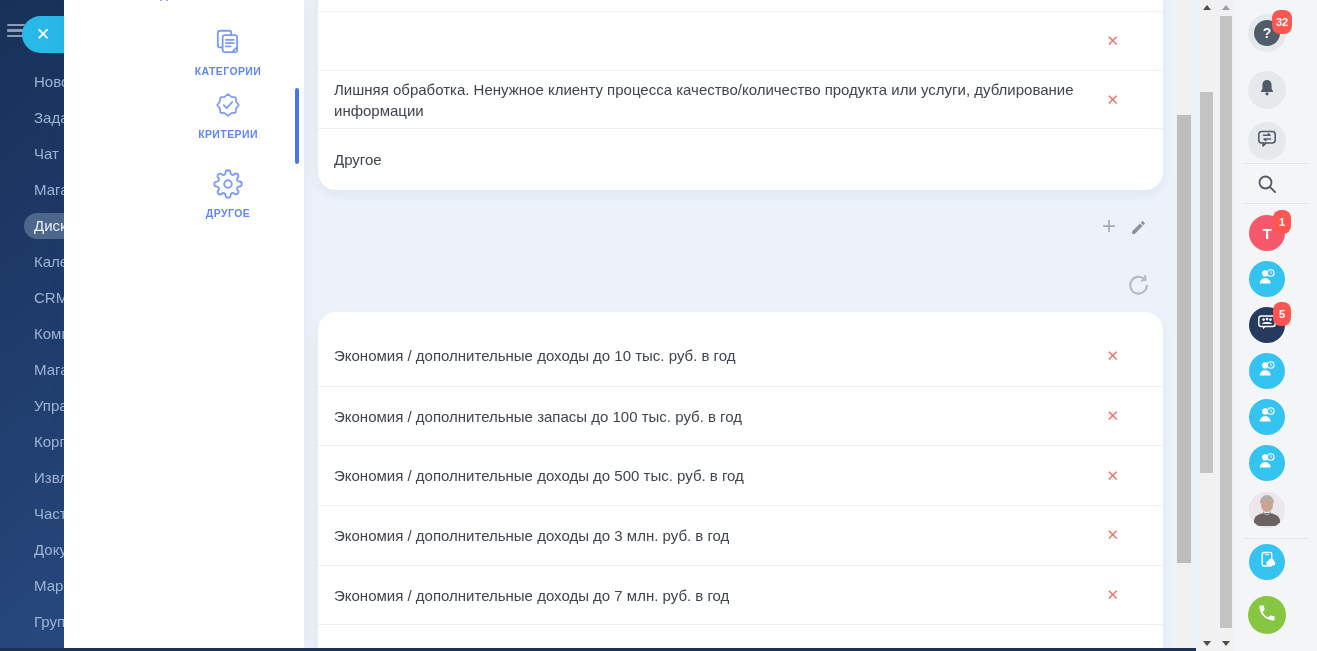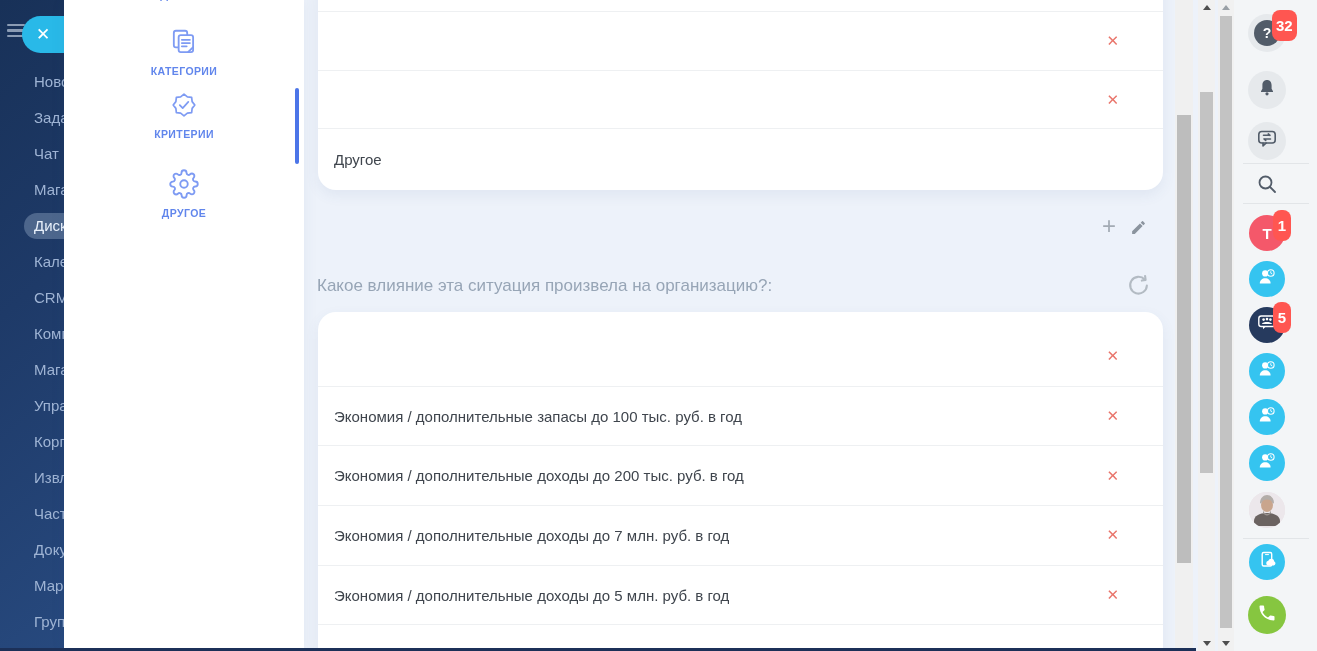"32" .badge { font-size: 15px -> 11px; height: 31px -> 24px }
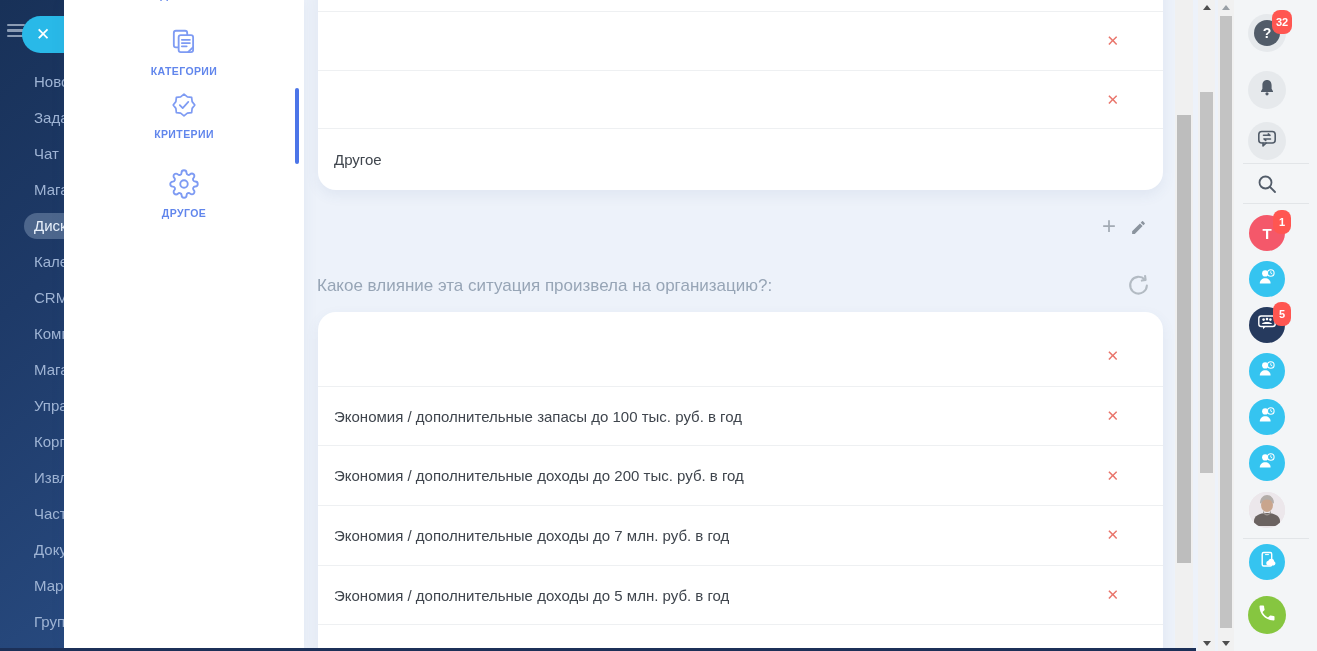"КАТЕГОРИИ" .m-item { padding-left: none -> 44px }
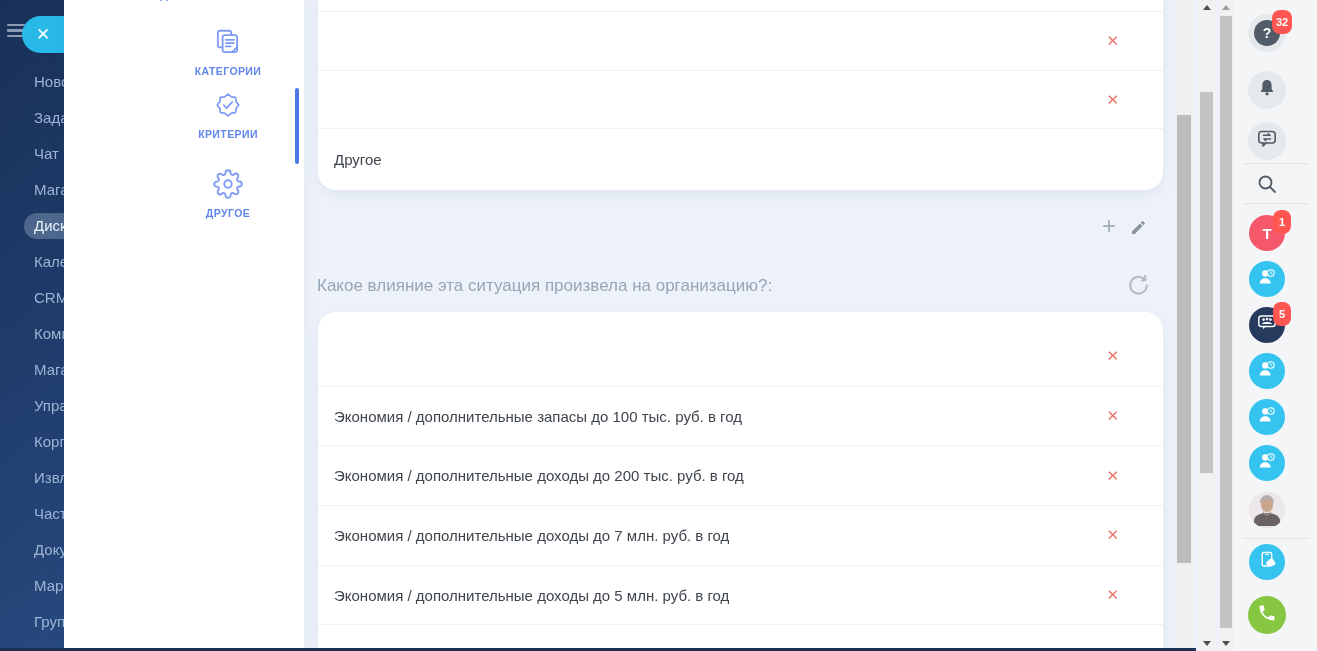"Лишняя обработка. Ненужное клиенту" span { html: none -> <span>Лишняя обработка. Ненужное клиенту процесса качество/количество продукта или услуги, дублирование информации</span> }
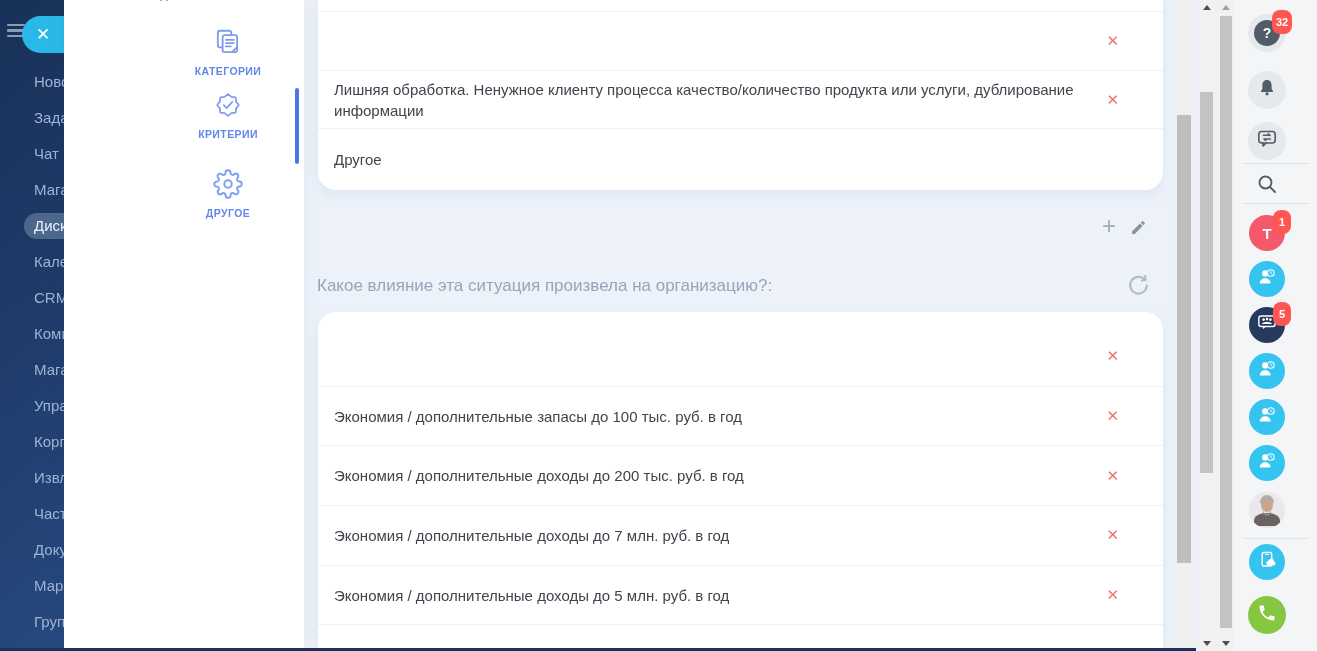"Какое влияние эта ситуация произвела" div.question { html: <div>Какое влияние эта ситуация произвела на организацию?:</div> -> none }
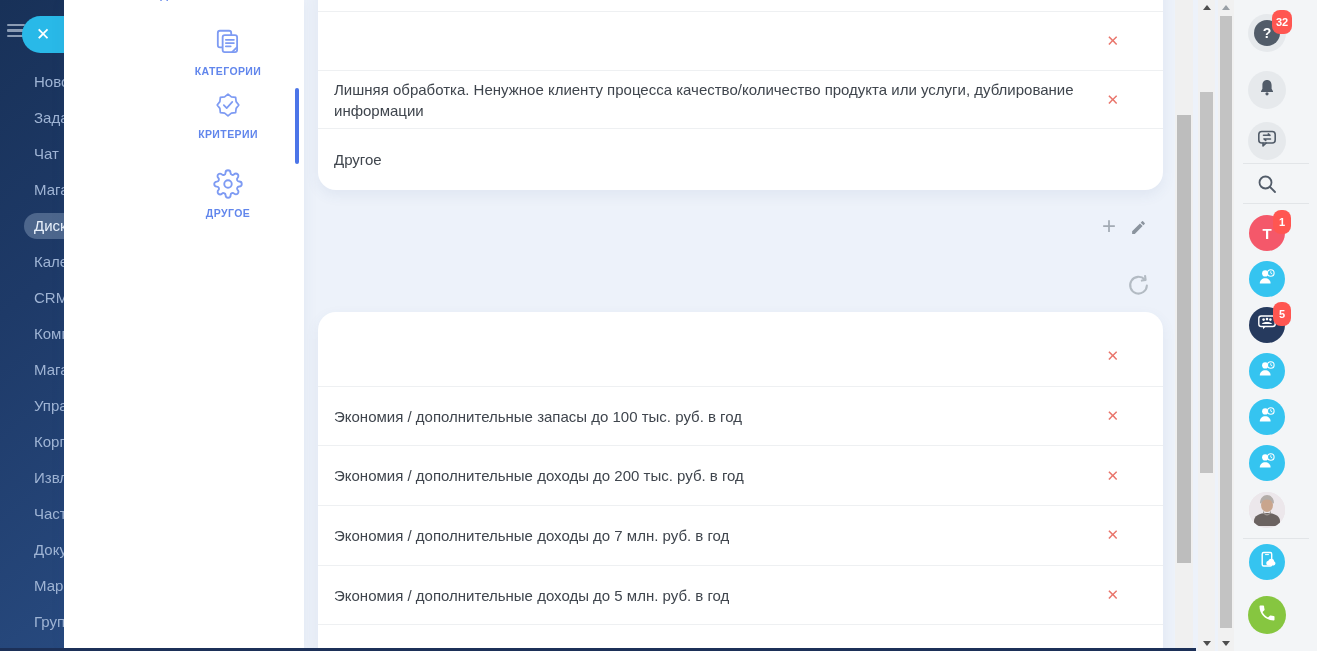"Экономия / дополнительные доходы до 10 тыс." span { html: none -> <span>Экономия / дополнительные доходы до 10 тыс. руб. в год</span> }
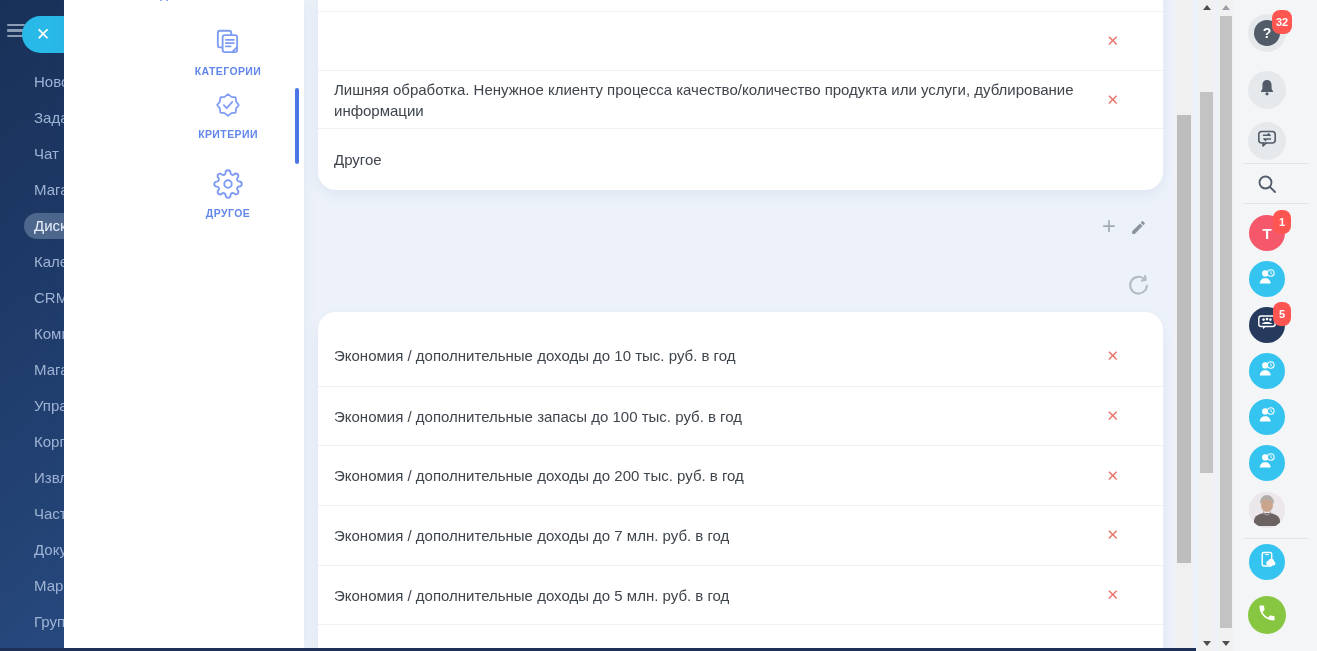"Экономия / дополнительные доходы до 200" span { text: 200 -> 500 }
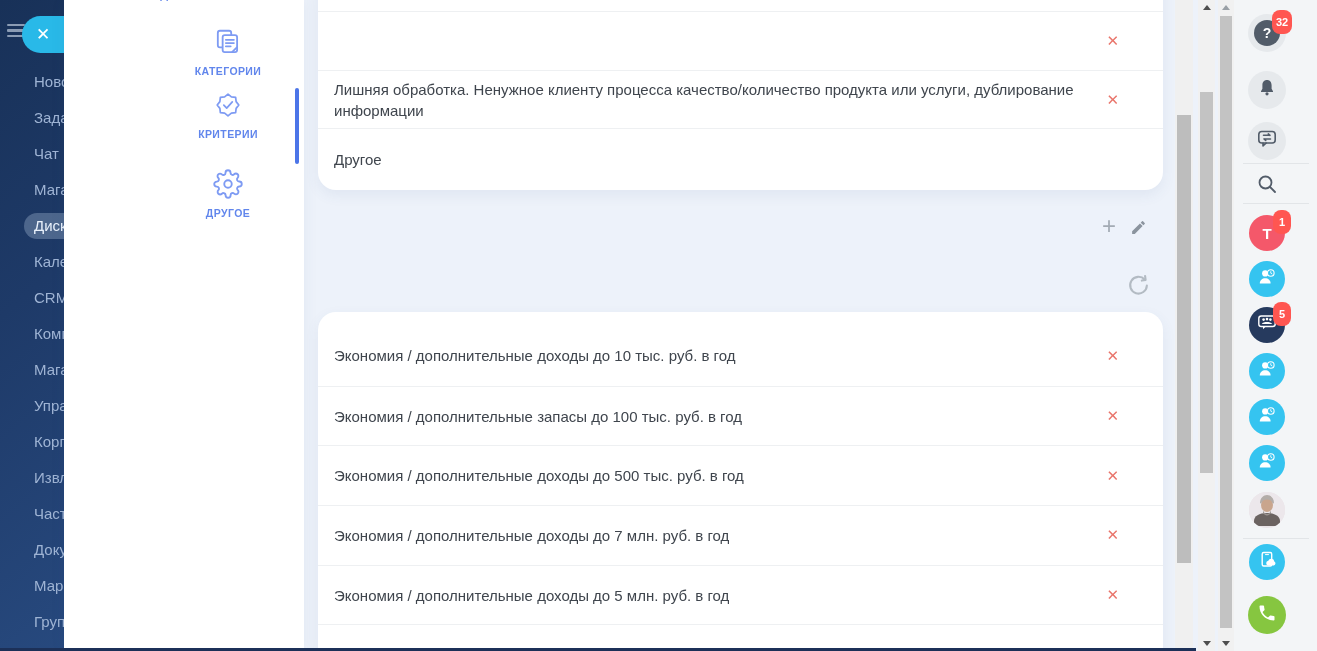"Экономия / дополнительные доходы до 7" span { text: 7 -> 3 }
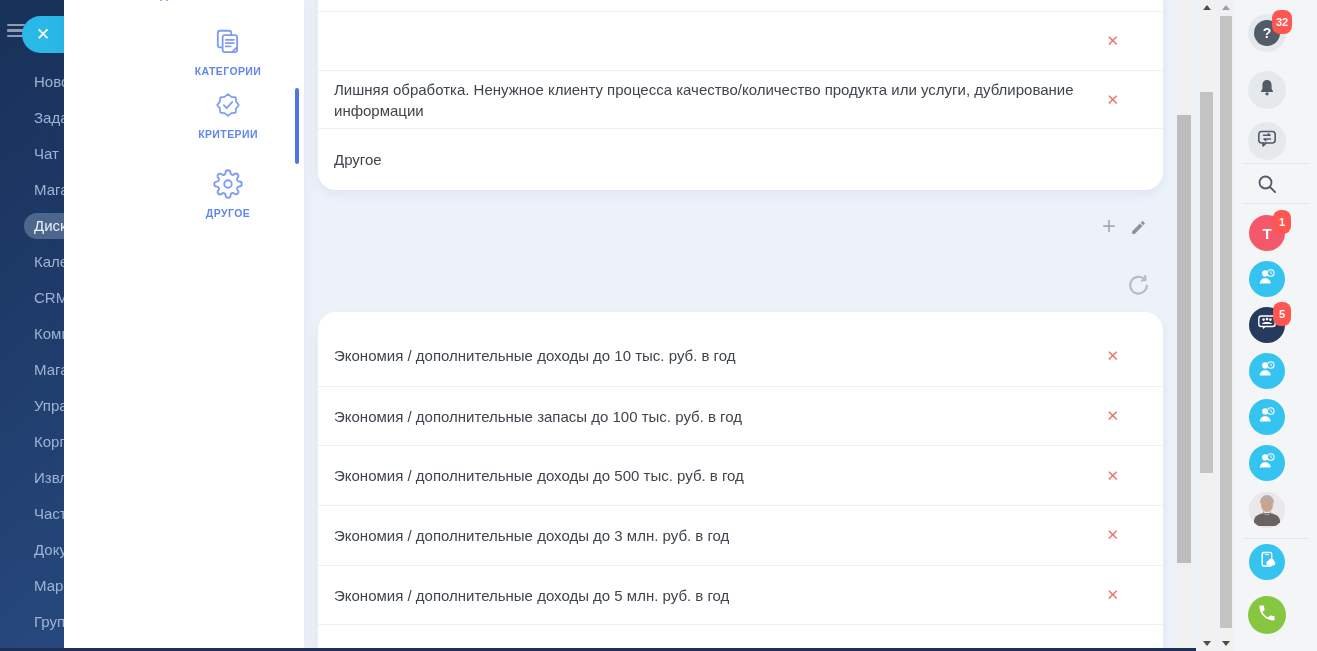"Экономия / дополнительные доходы до 5" span { text: 5 -> 7 }
